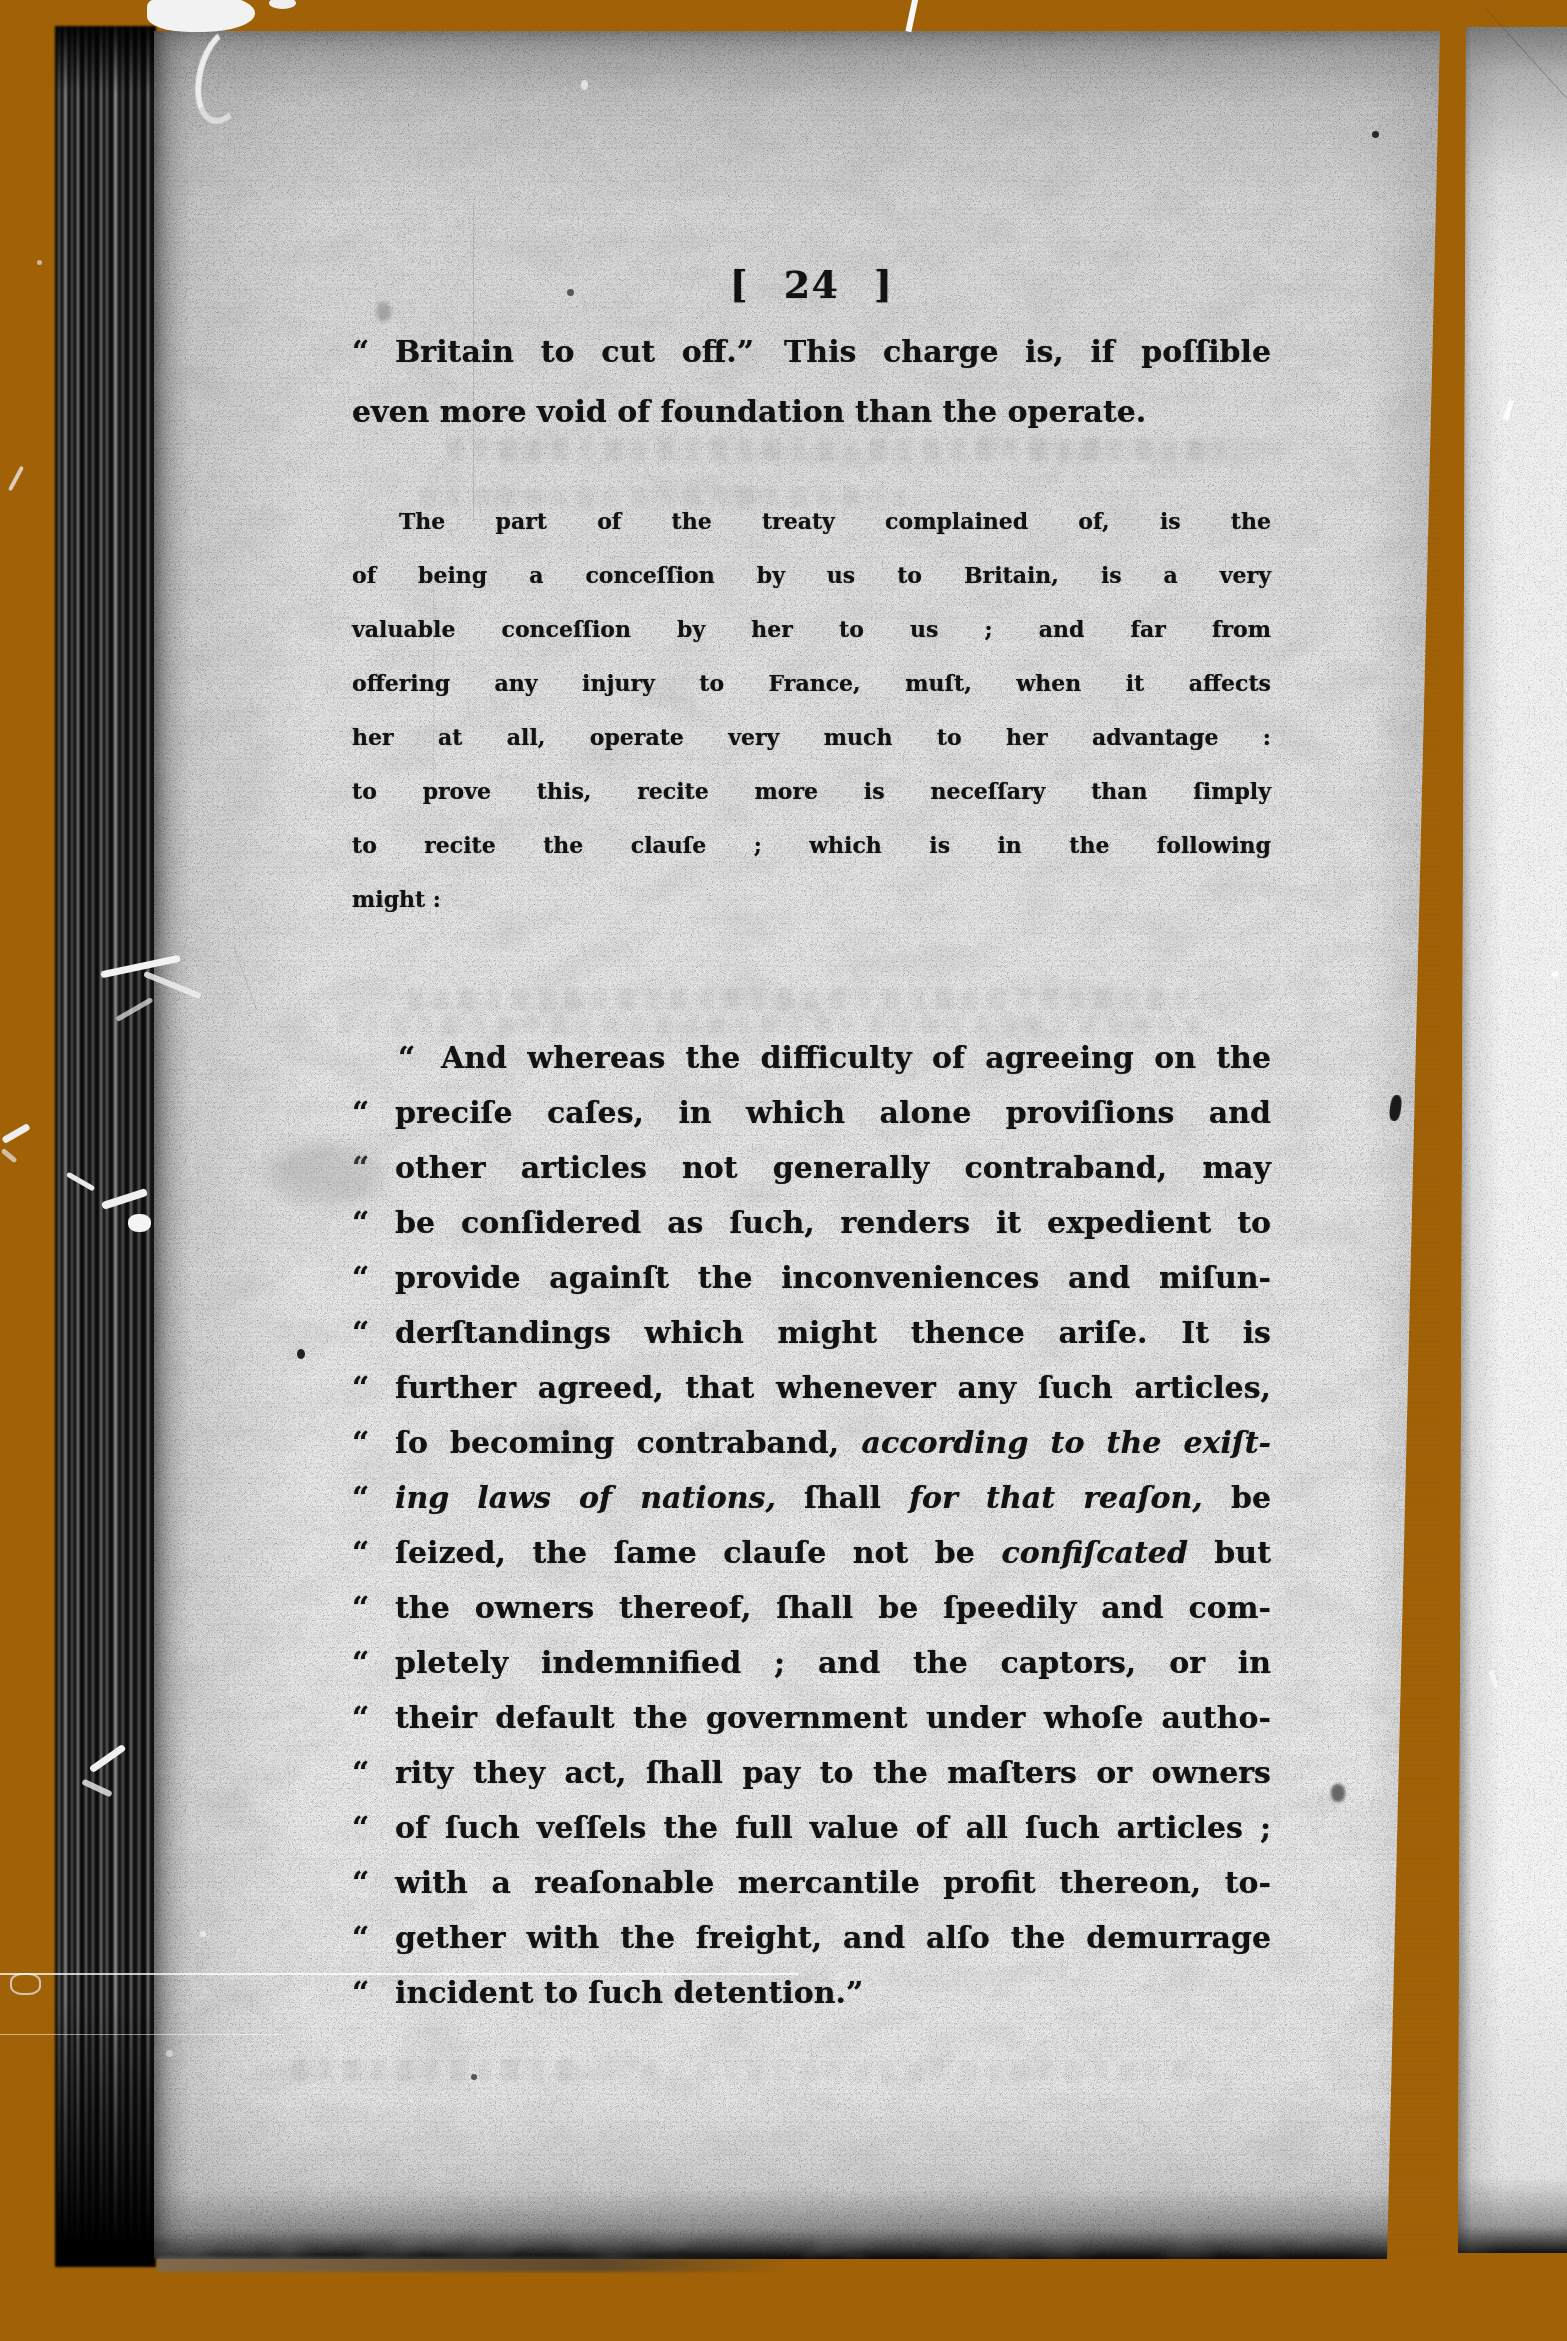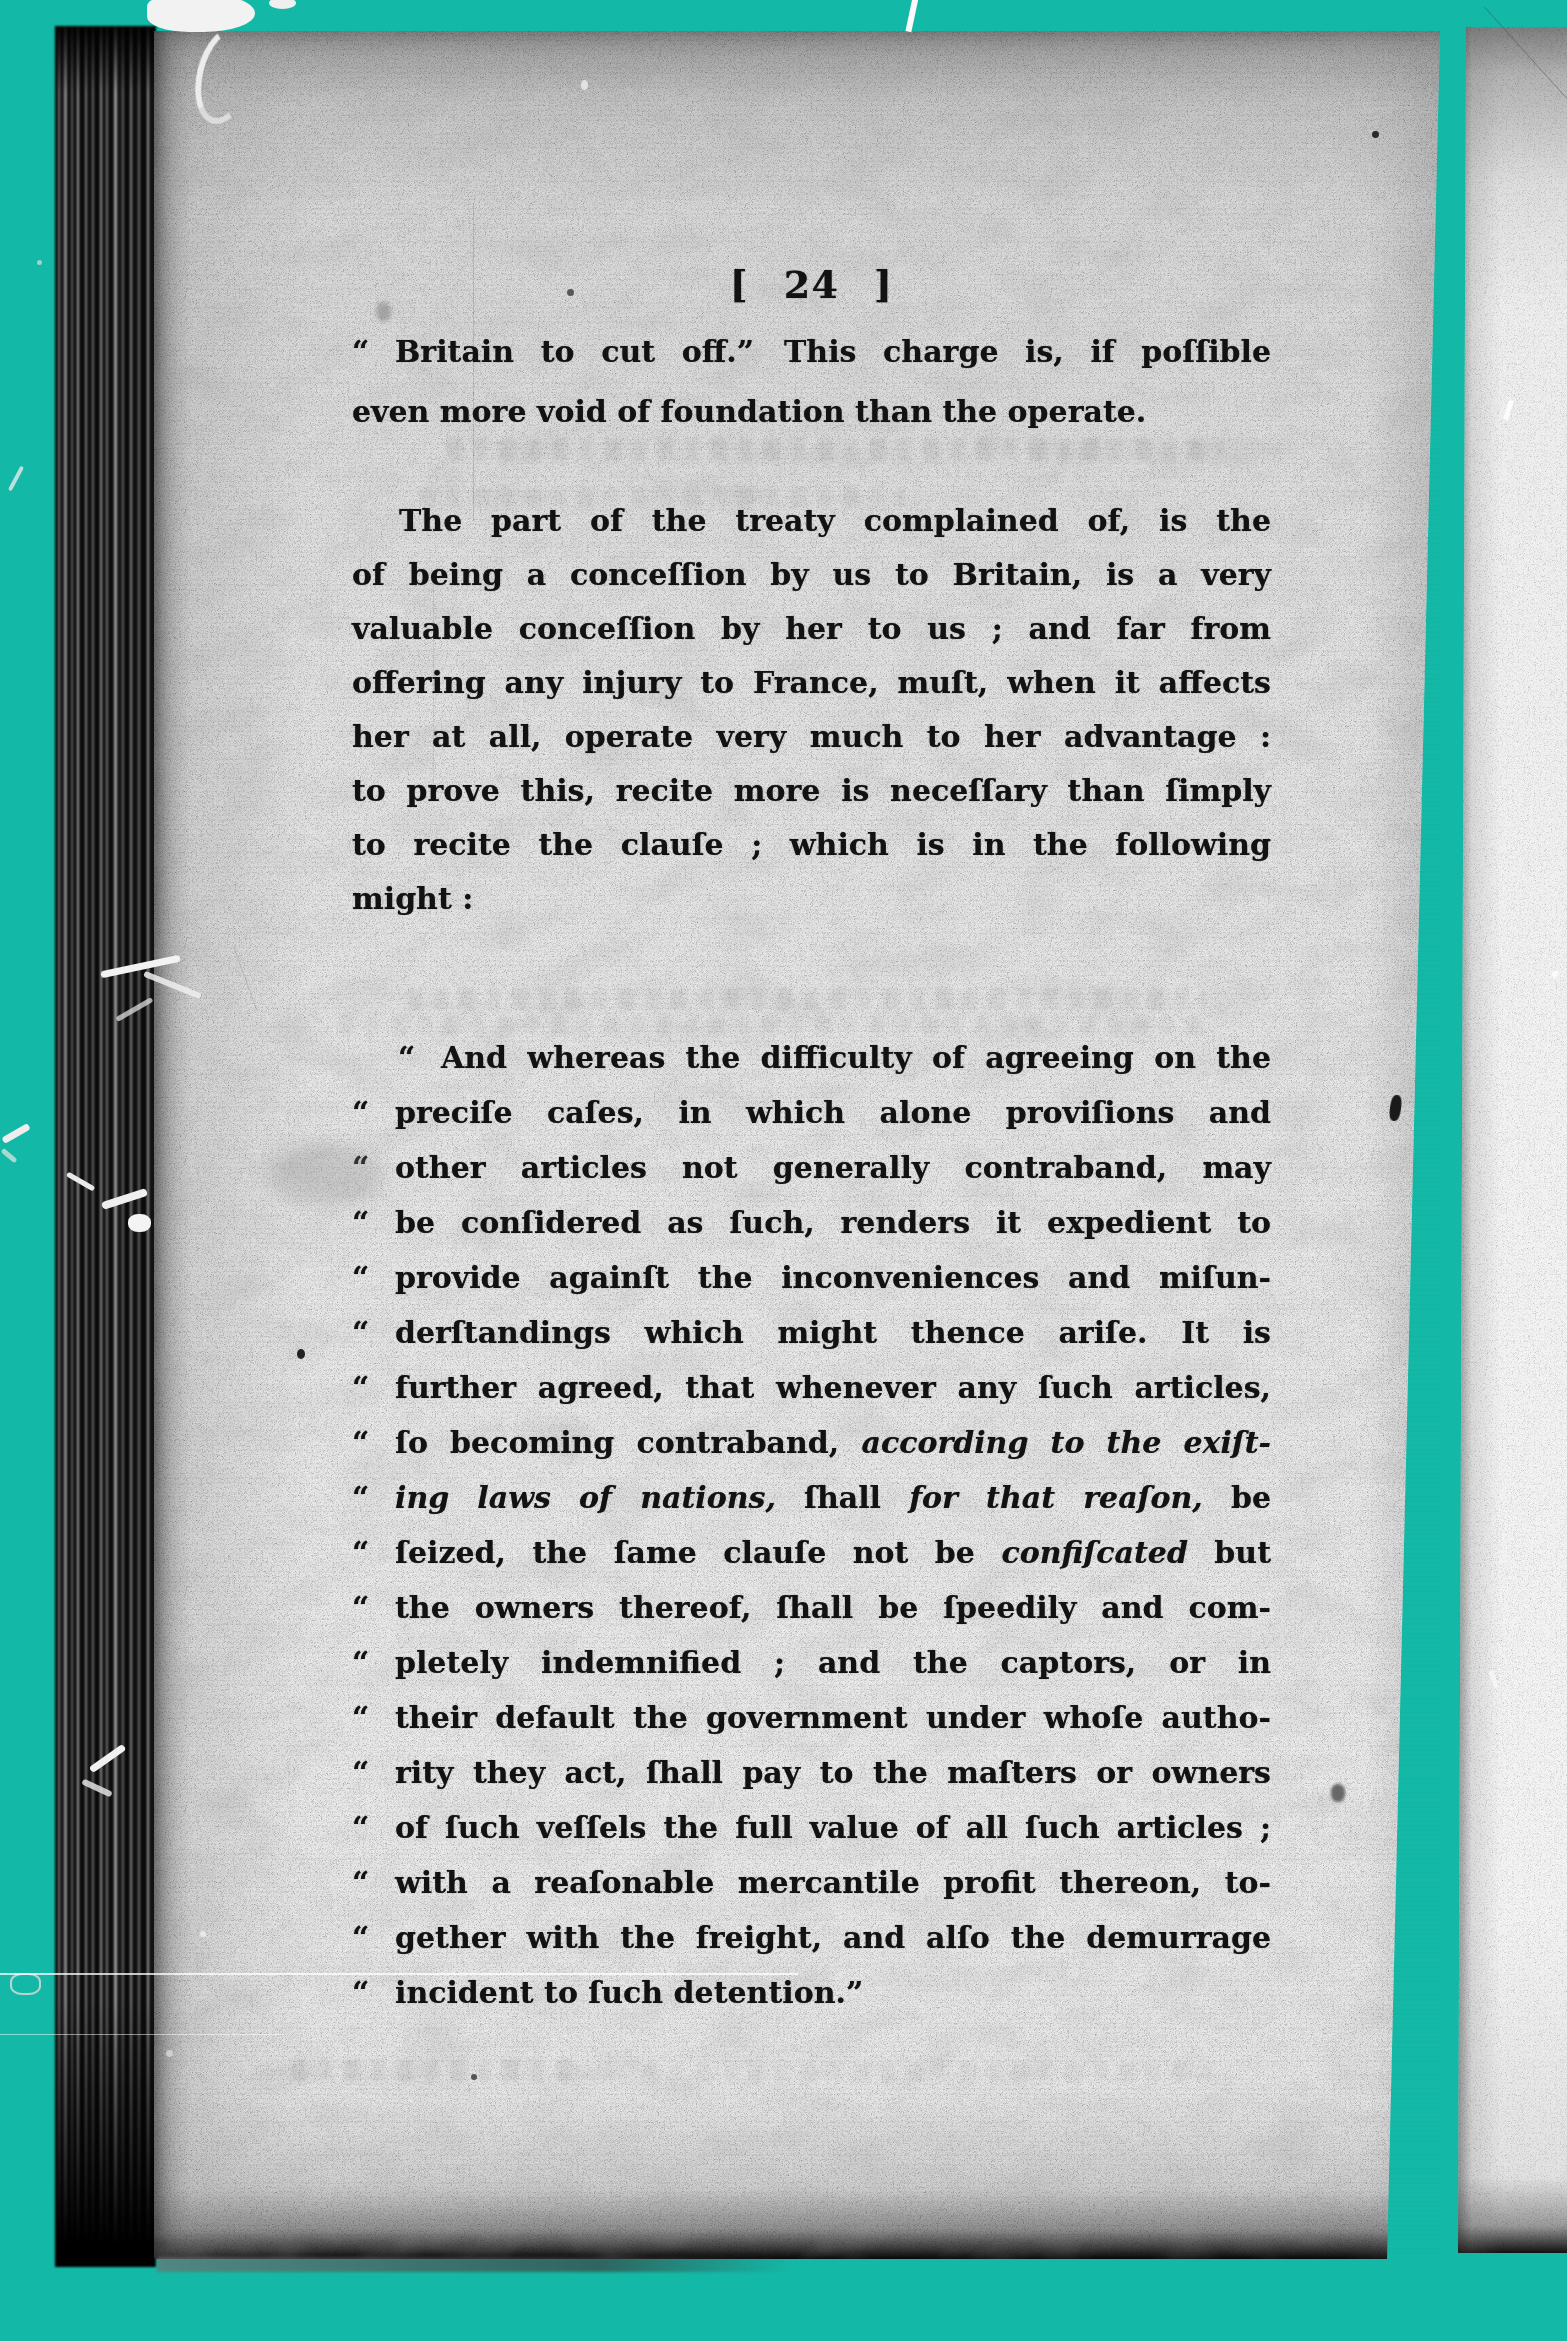"[ 24 ]" #stage { background: #14b8a6 -> #a16207 }
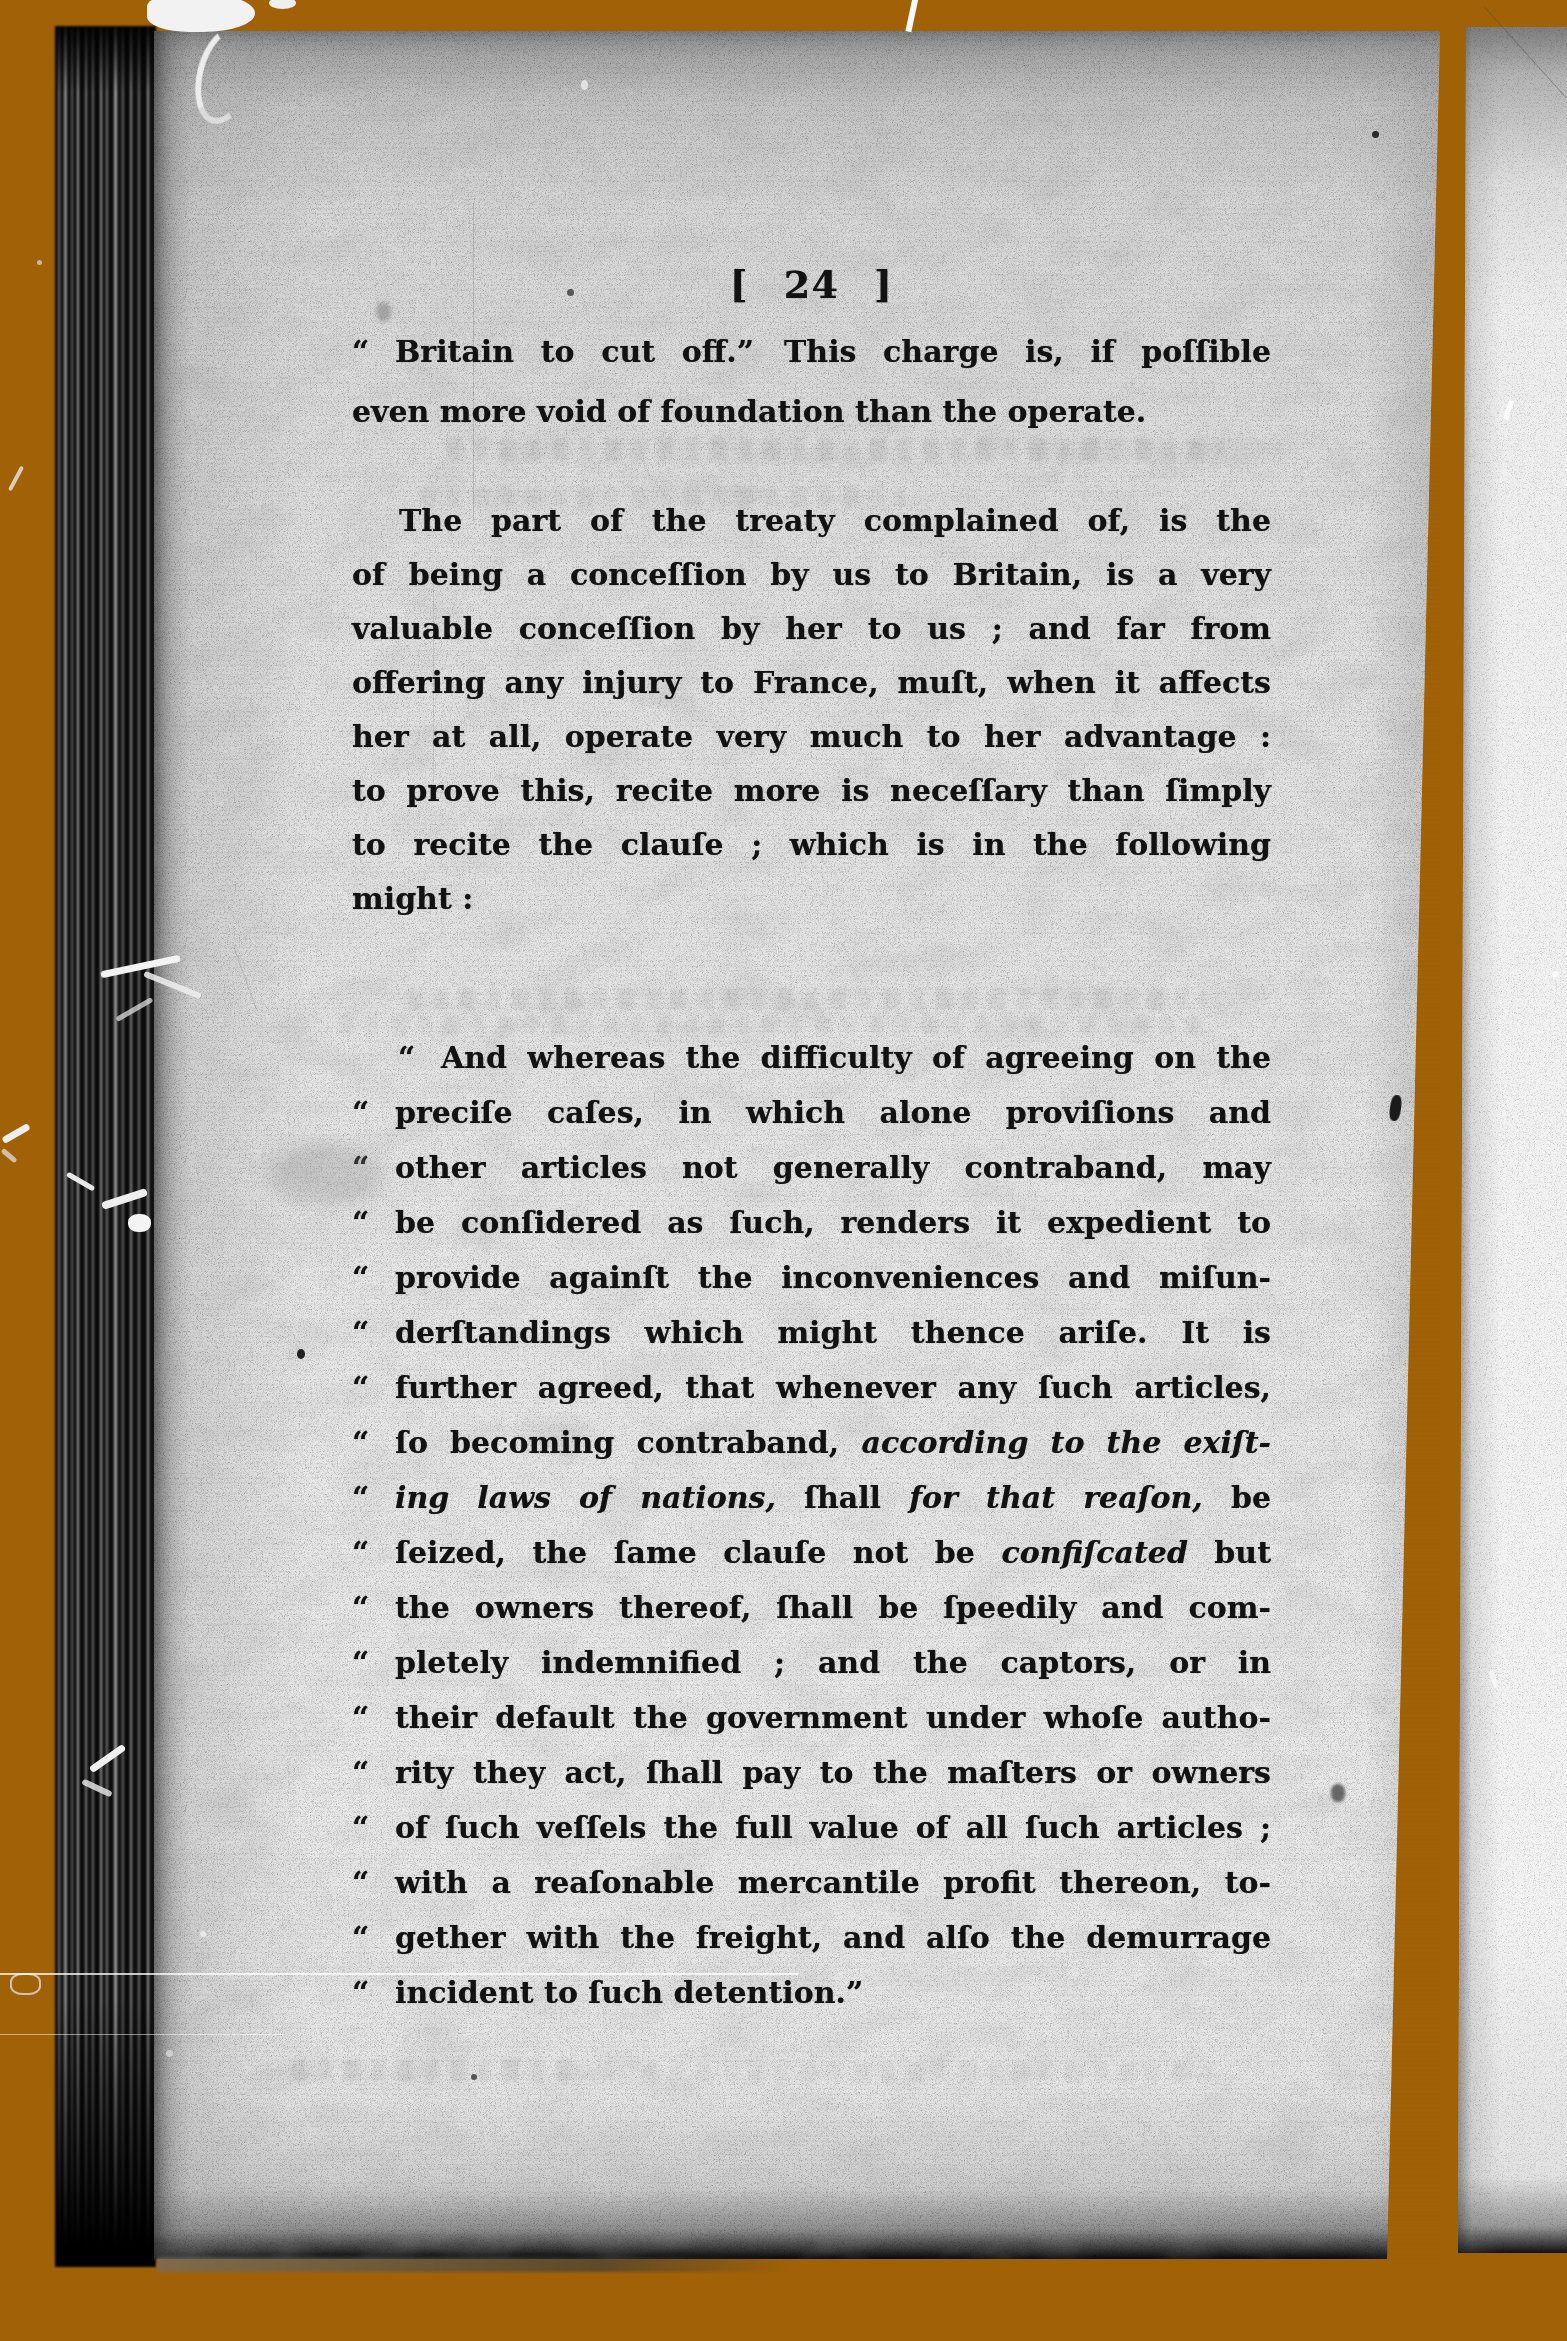"The part of the treaty" .b1 .tline { font-size: 30px -> 22px }
